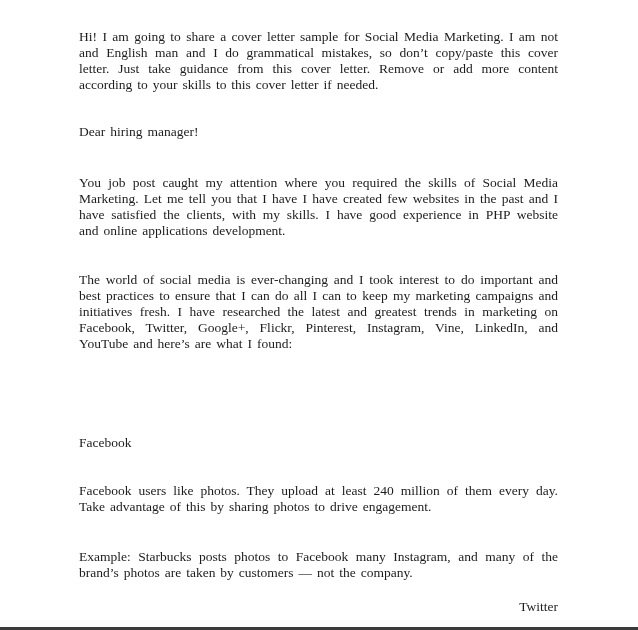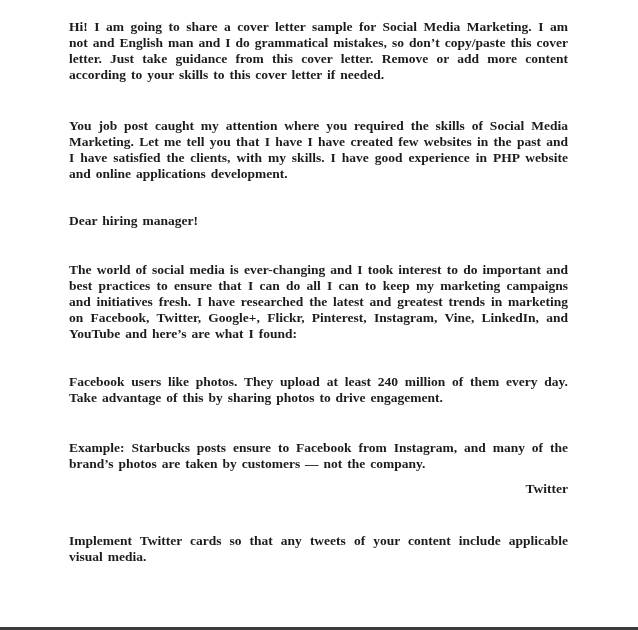"Hi! I am going to" .para { font-weight: bold -> none; margin: 8px -> 18px }
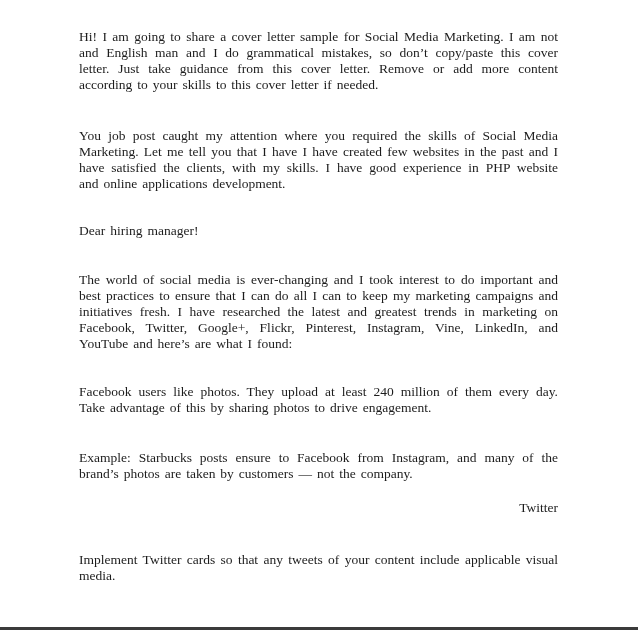"You job post caught my" p.para { order: before "Dear hiring manager!" -> after "Dear hiring manager!" }
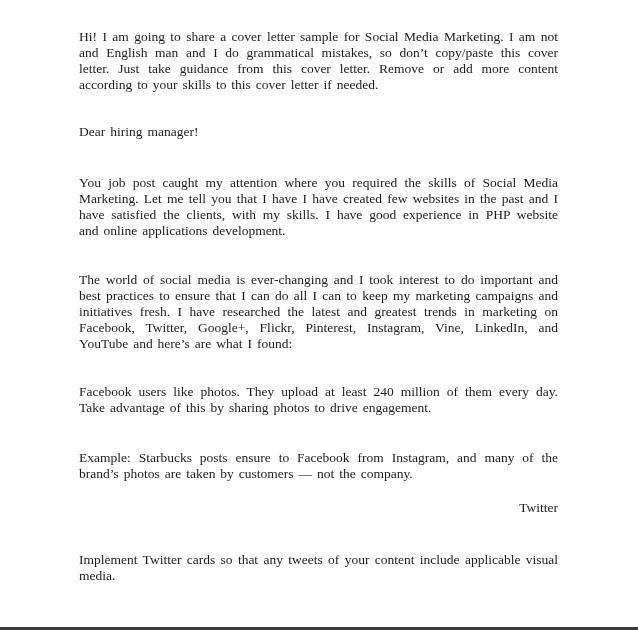"Facebook" p.para { html: none -> <p>Facebook</p> }
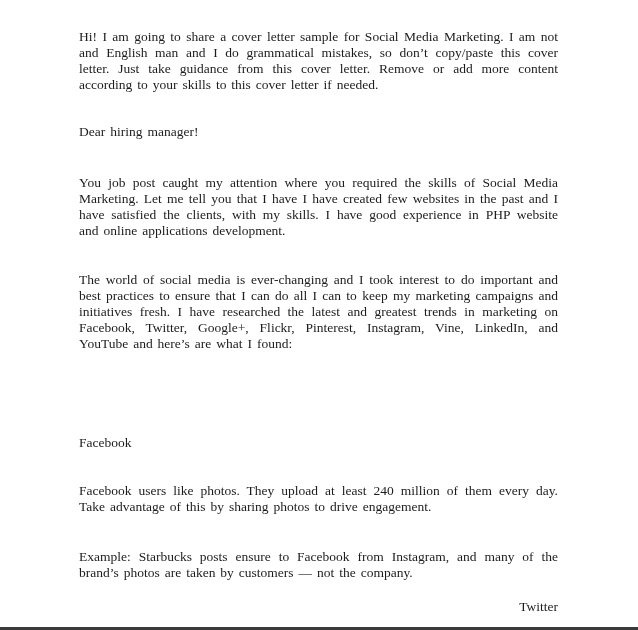"Example: Starbucks posts ensure to" p.para { text: ensure to Facebook from -> photos to Facebook many }
